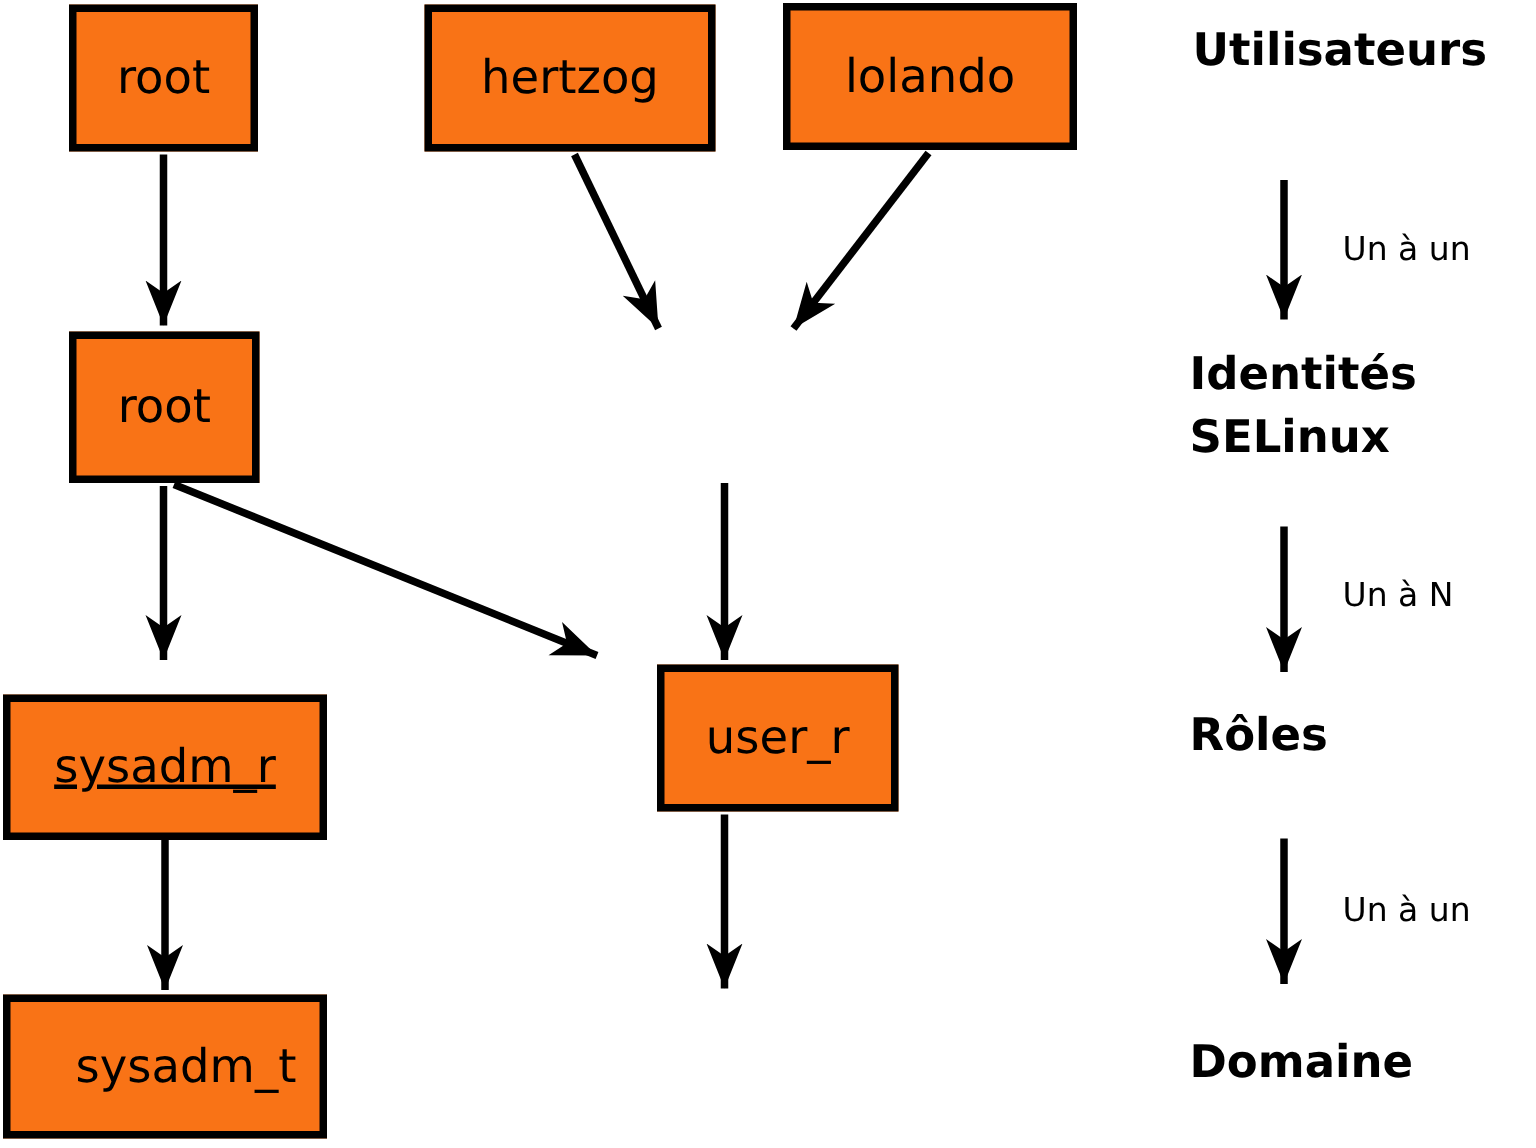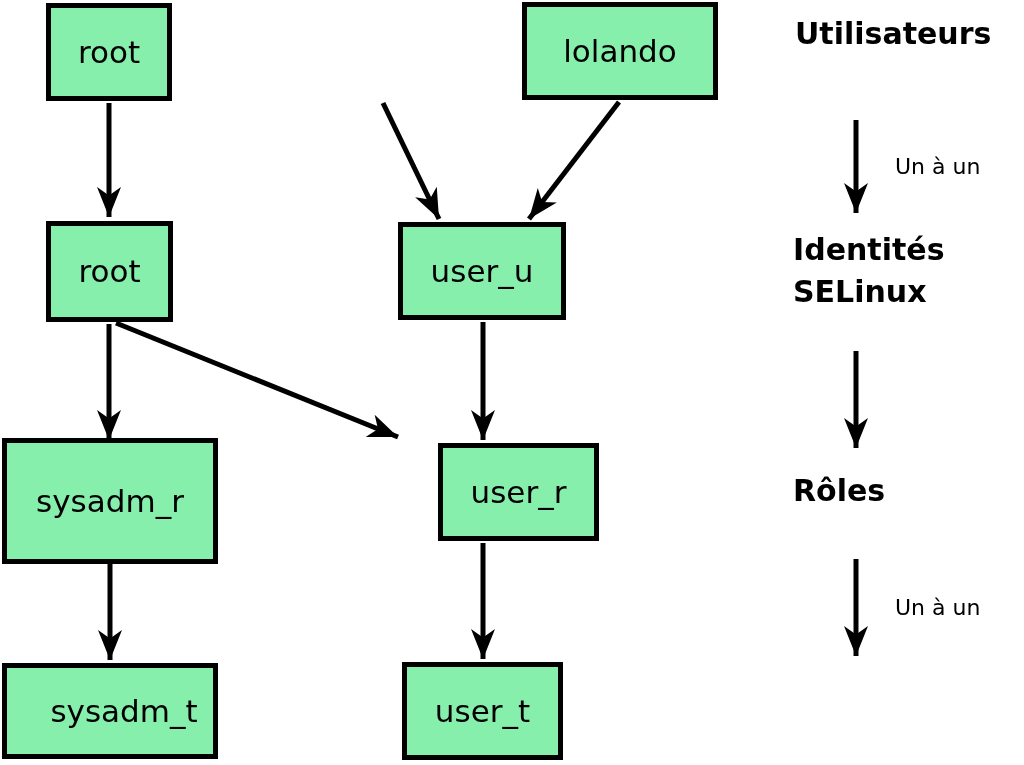"root" .node { background: #86efac -> #f97316 }
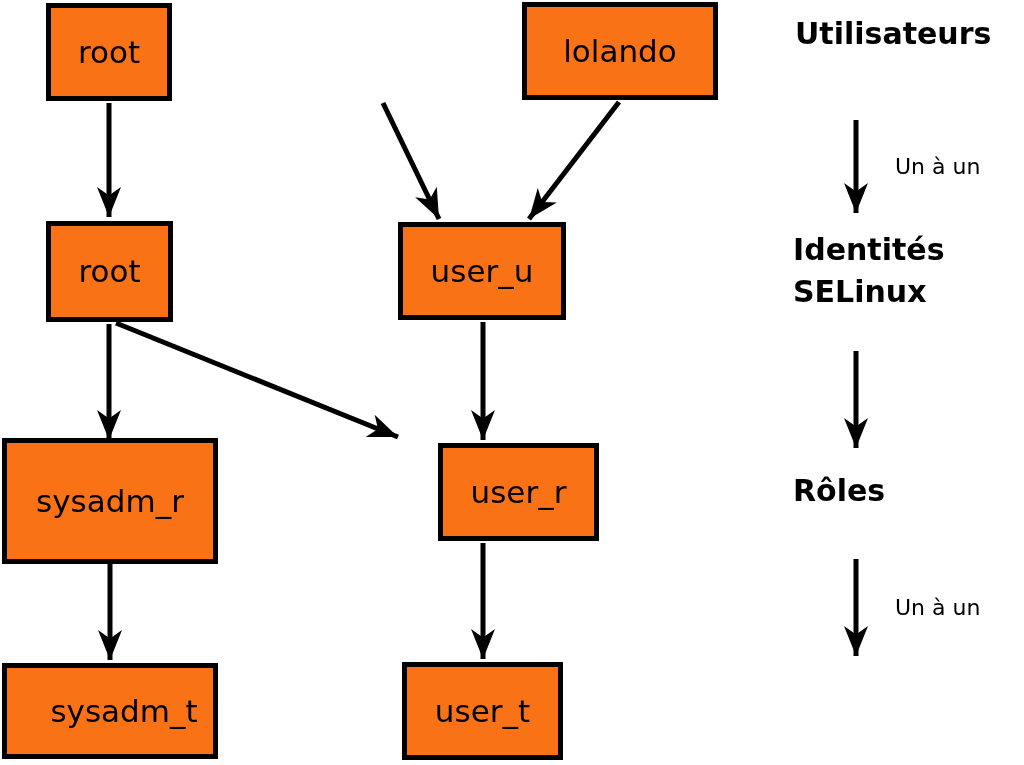"hertzog" div.node { html: none -> <div> <span>hertzog</span> </div> }
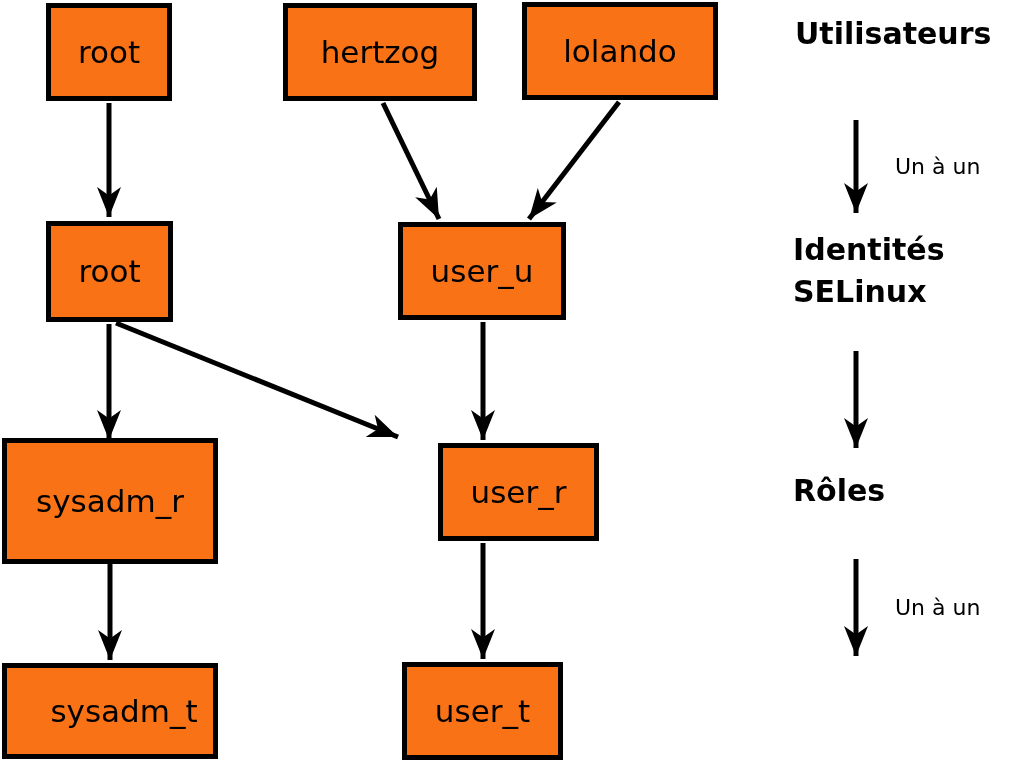"user_u" div.node { html: <div> <span>user_u</span> </div> -> none }
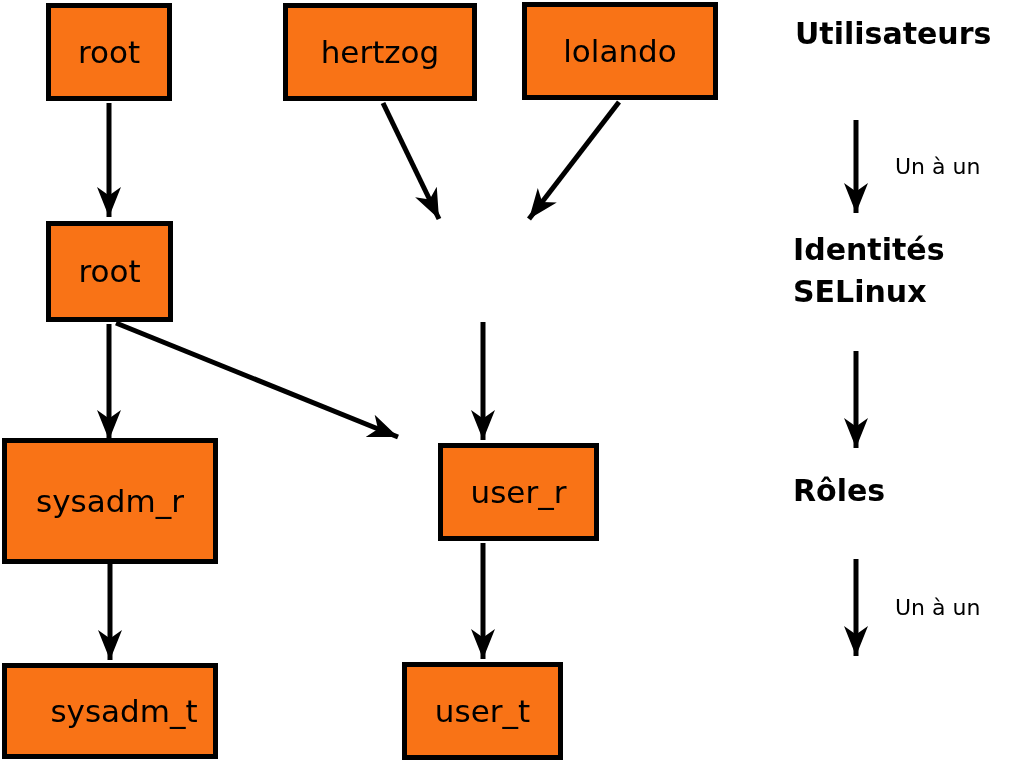"Un à N" div.relation-label { html: none -> <div>Un à N</div> }
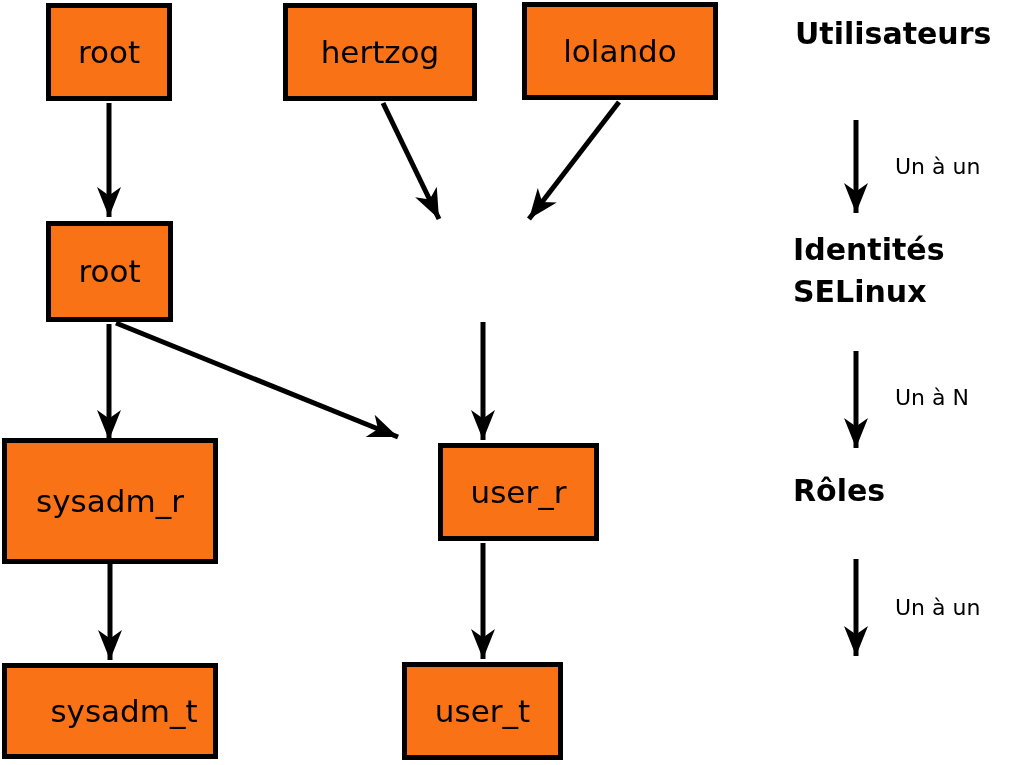"sysadm_r" #n-sysadm-r { height: 126px -> 97px; text-decoration: none -> underline; top: 438px -> 463px }
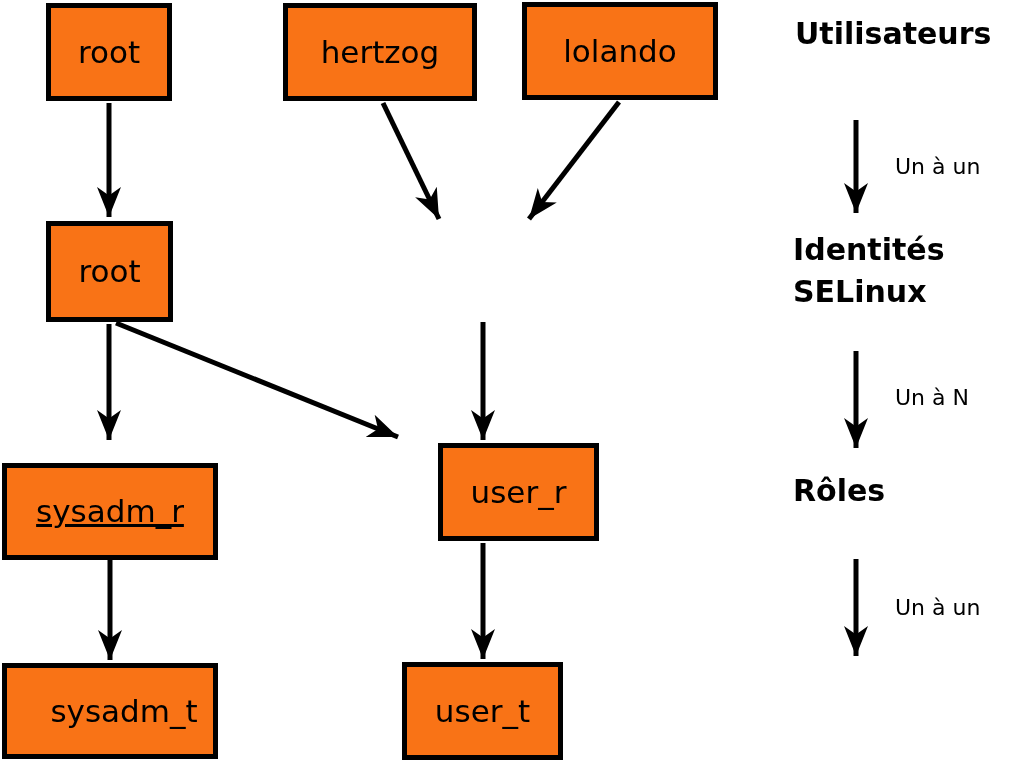"user_t" div.node { html: <div> <span>user_t</span> </div> -> none }
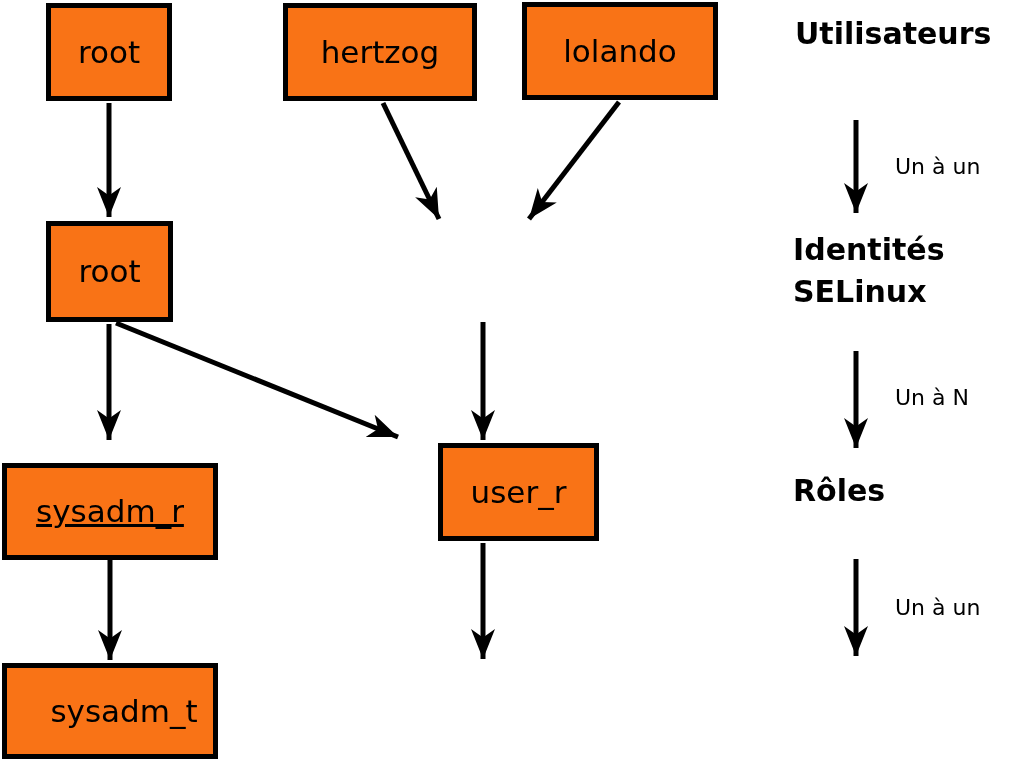"Domaine" div.legend-title { html: none -> <div> <div>Domaine</div> </div> }
